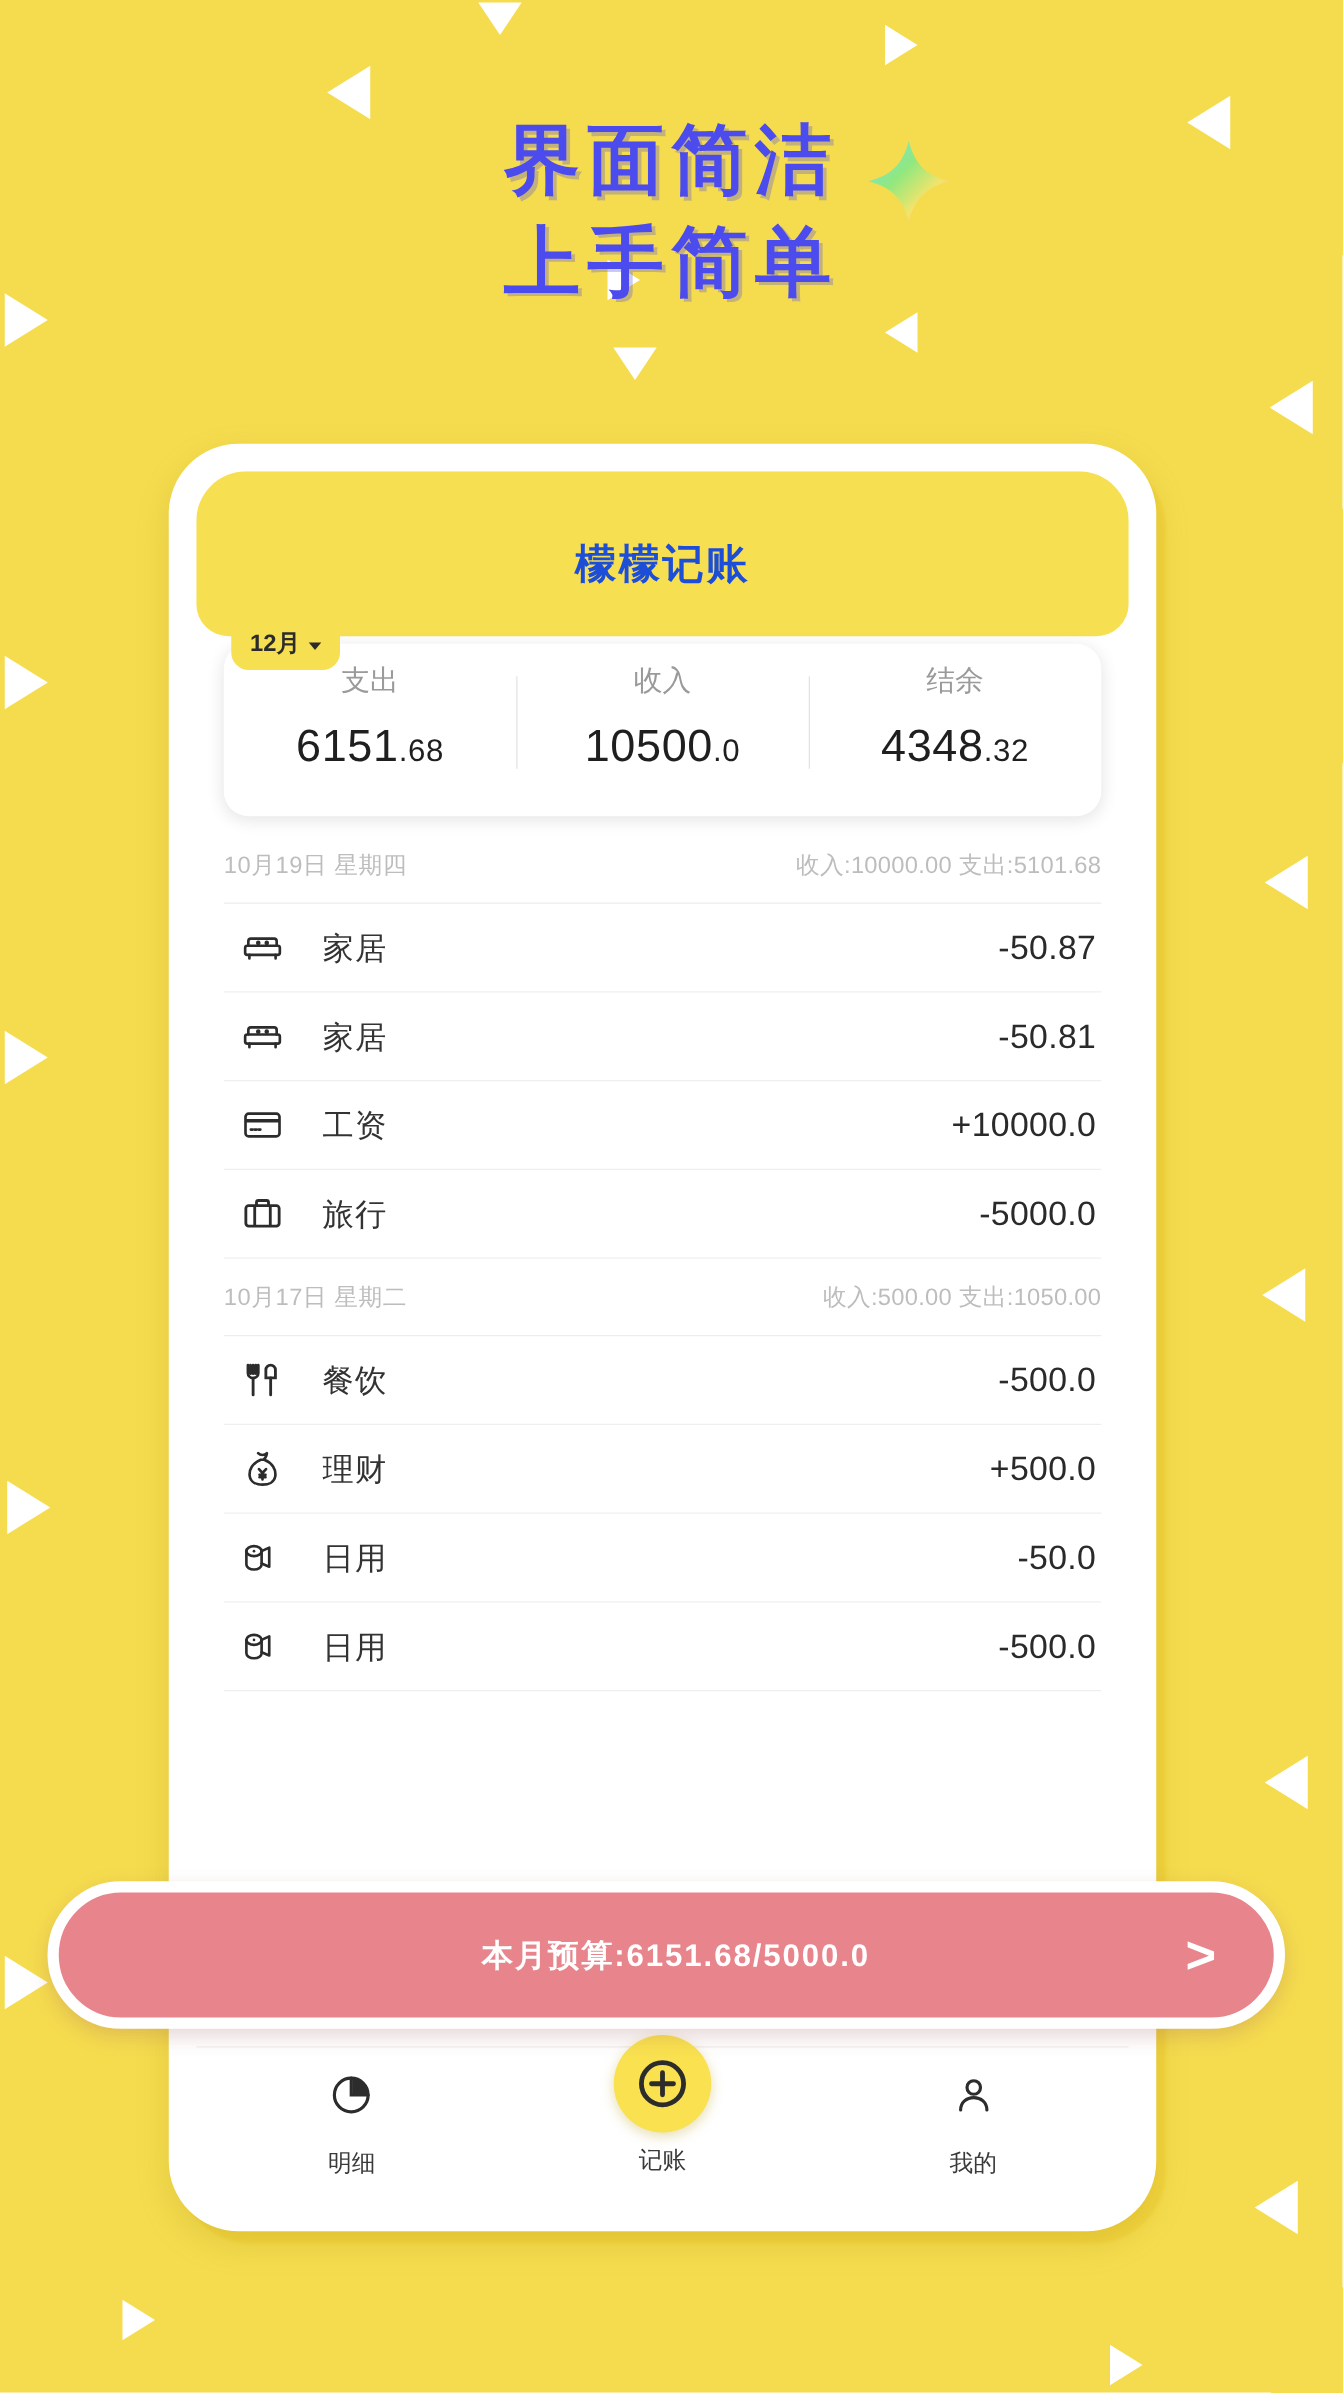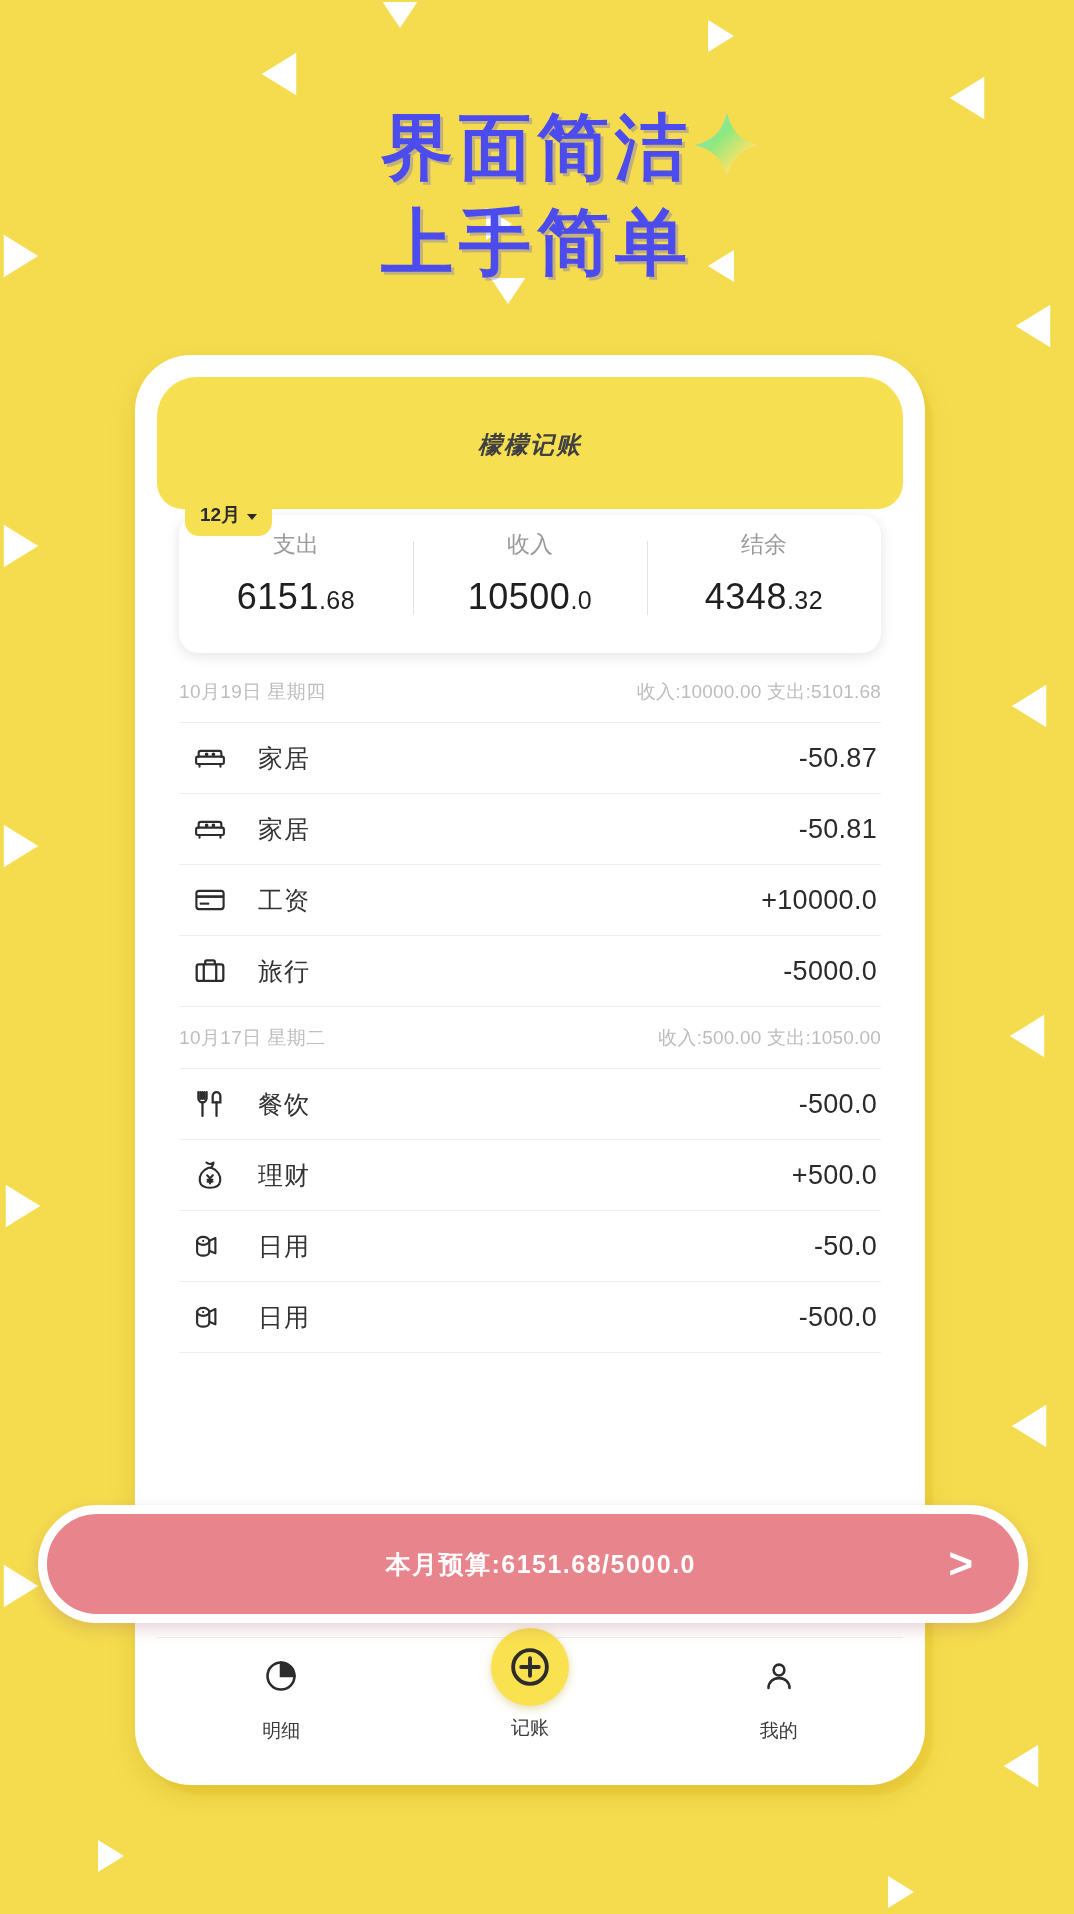"界面简洁" .headline { font-size: 72px -> 61px; top: 100px -> 88px }
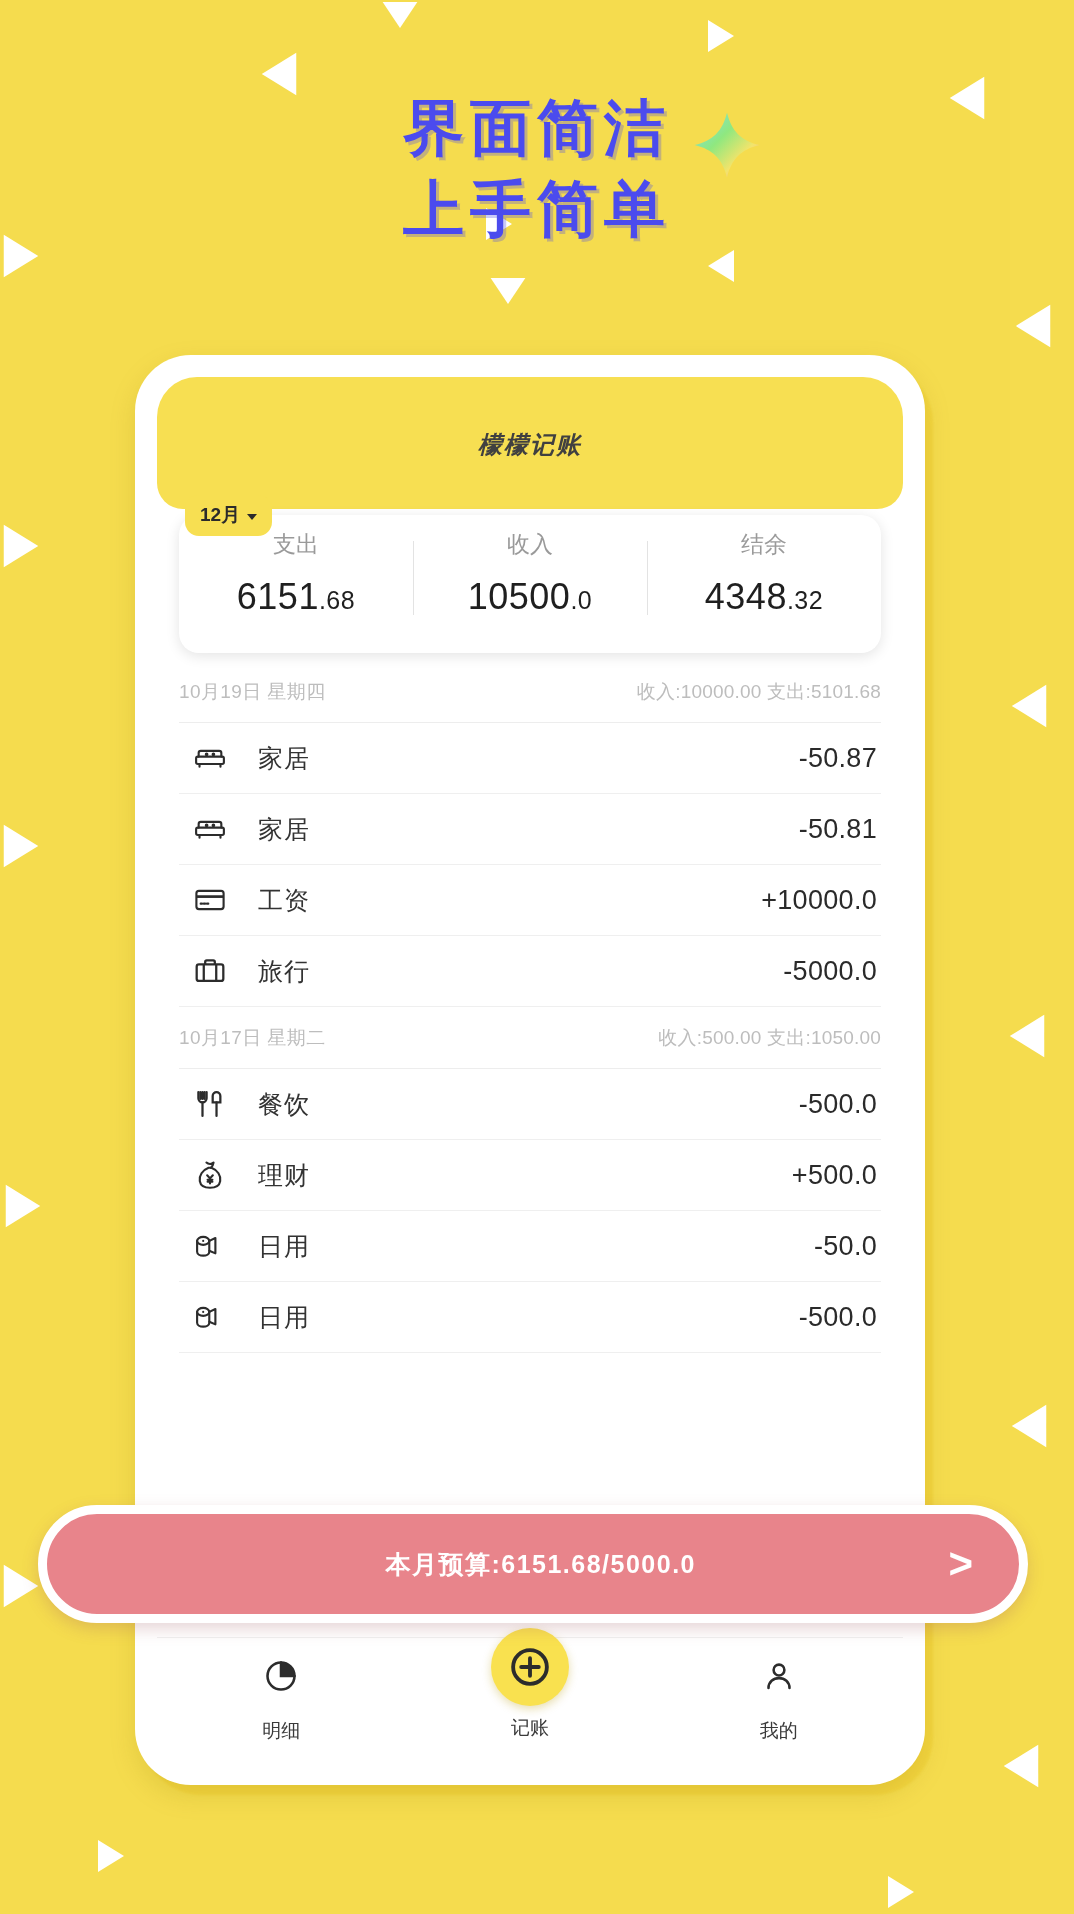"檬檬记账" .app-title { color: #404040 -> #1d4ed8; font-size: 24px -> 33px; font-style: italic -> none }
